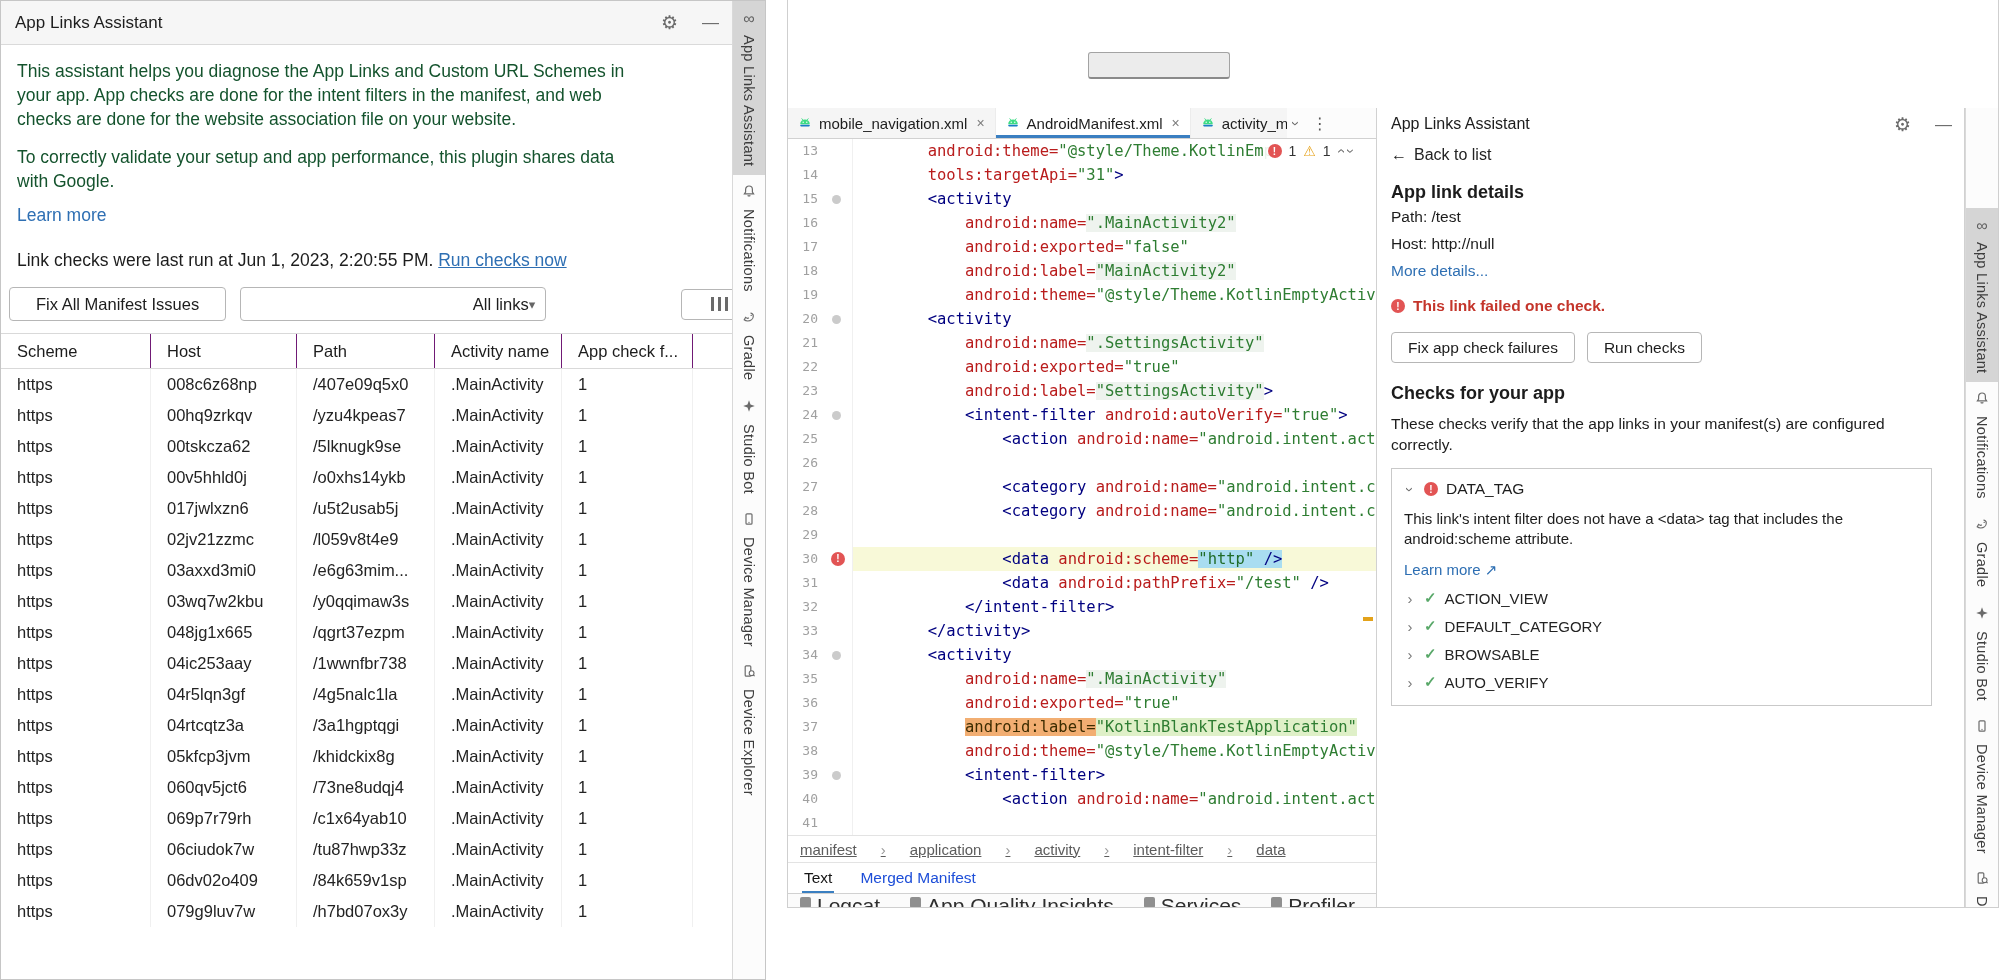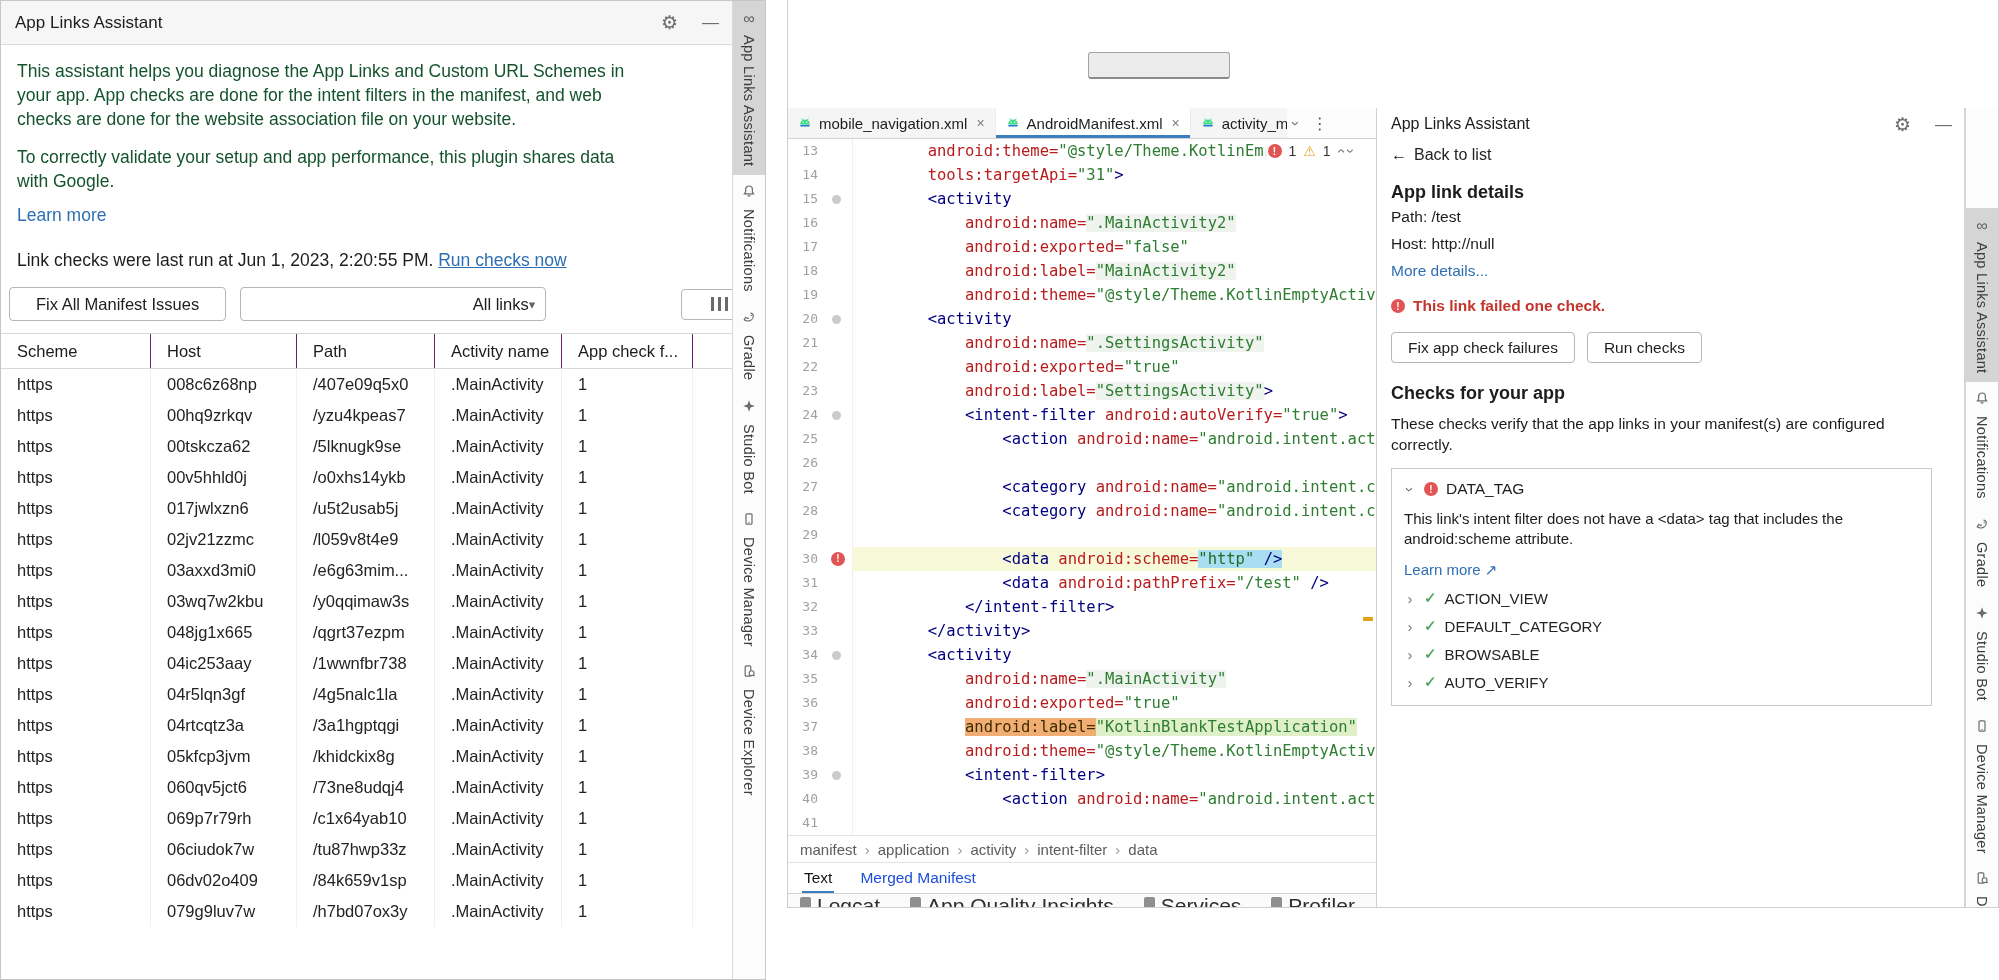"manifest" .crumbs { gap: 8px -> 24px; text-decoration: none -> underline }
